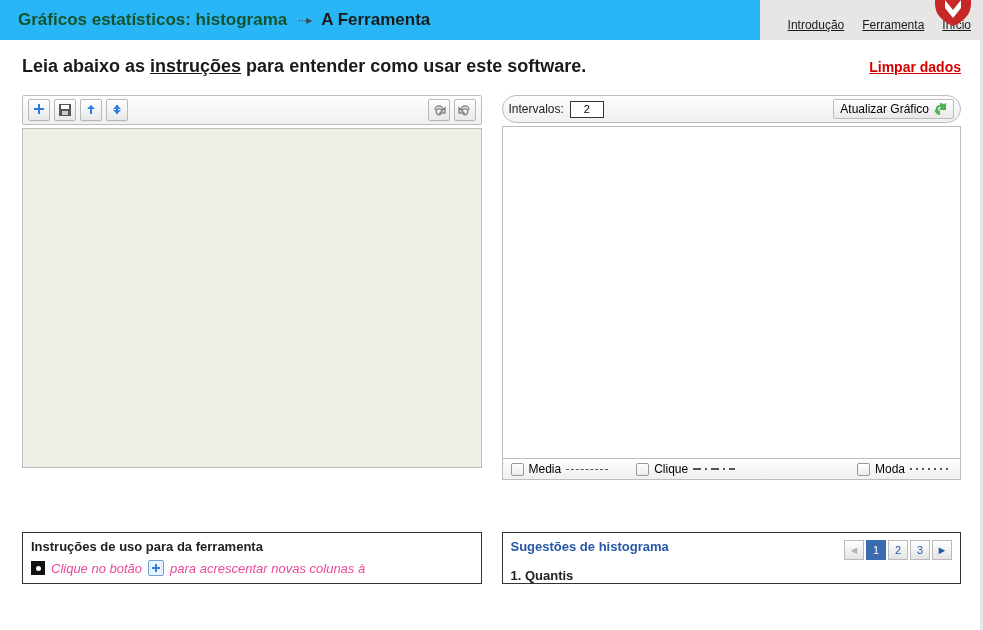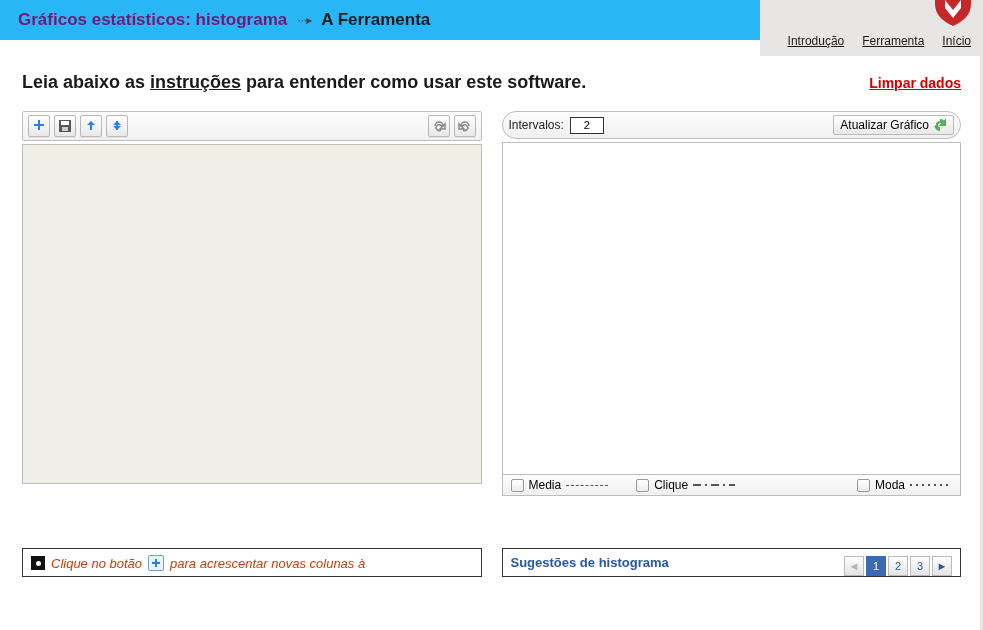"Gráficos estatísticos: histograma" .title-main { color: #701a75 -> #14532d }
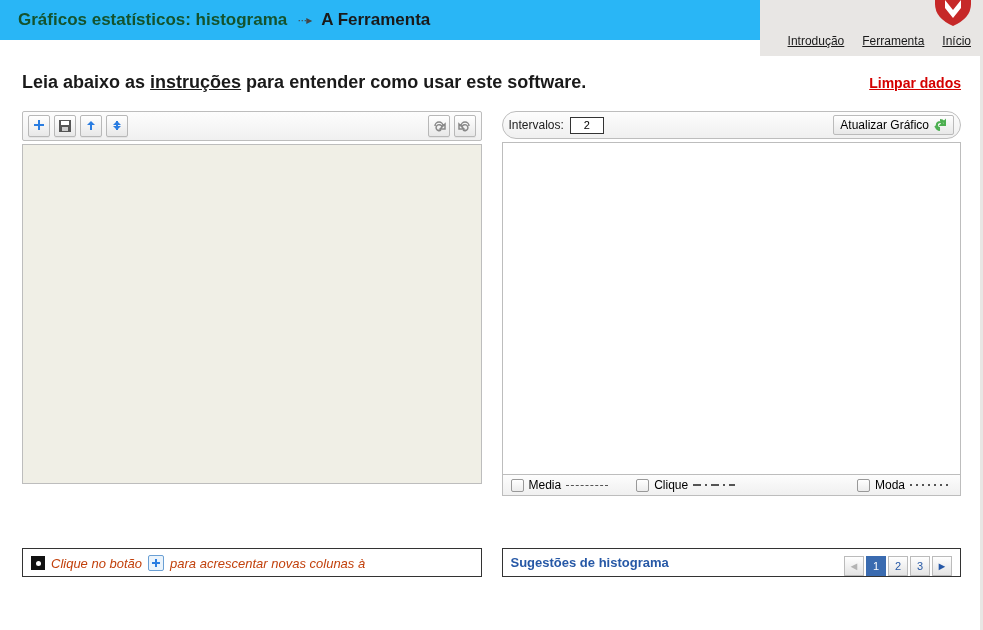"Introdução" .top-right { height: 56px -> 40px }
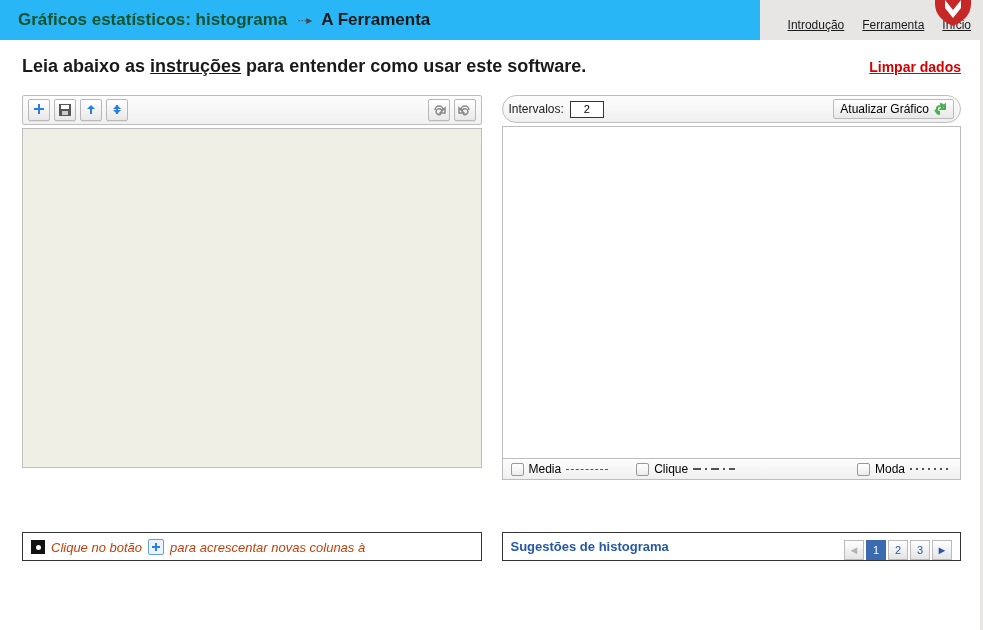"Instruções de uso para da" div.section-title { html: none -> <div>Instruções de uso para da ferramenta</div> }
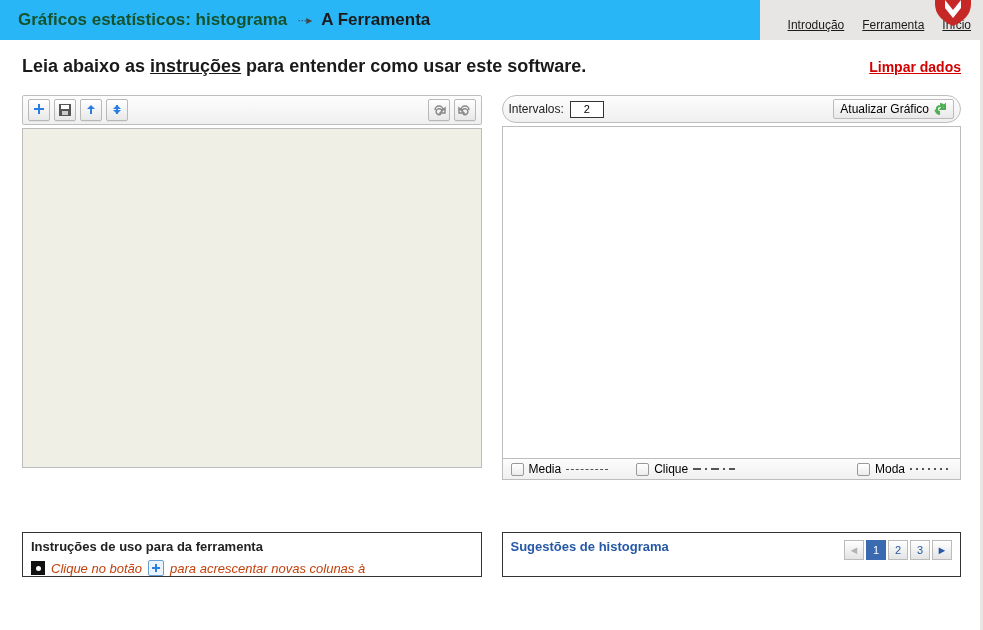"Clique no botão" .instr-line { color: #c2410c -> #ec4899 }
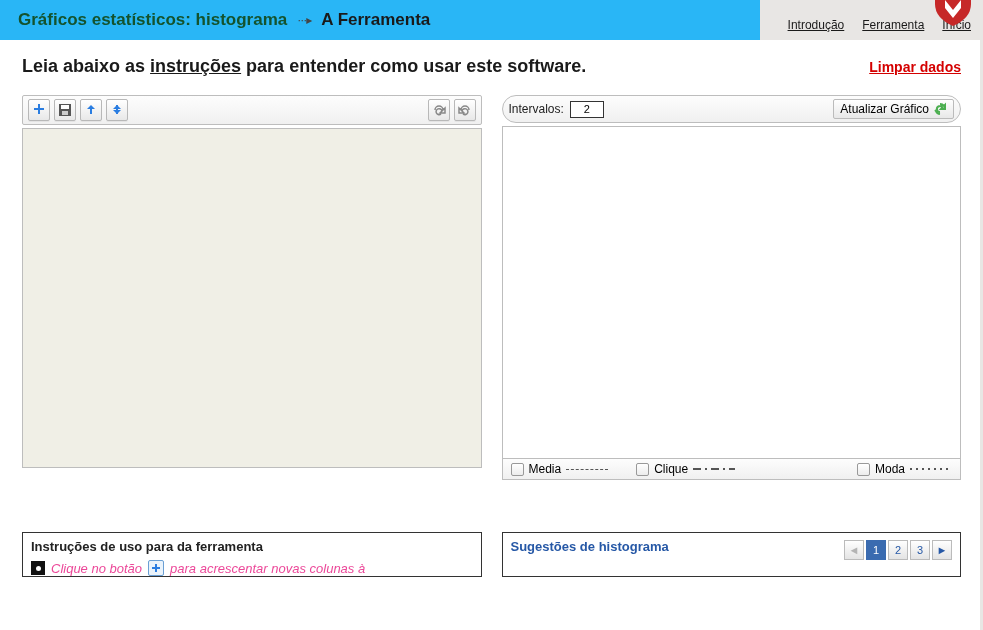"1. Quantis" div.activity-item { html: none -> <div>1. Quantis</div> }
